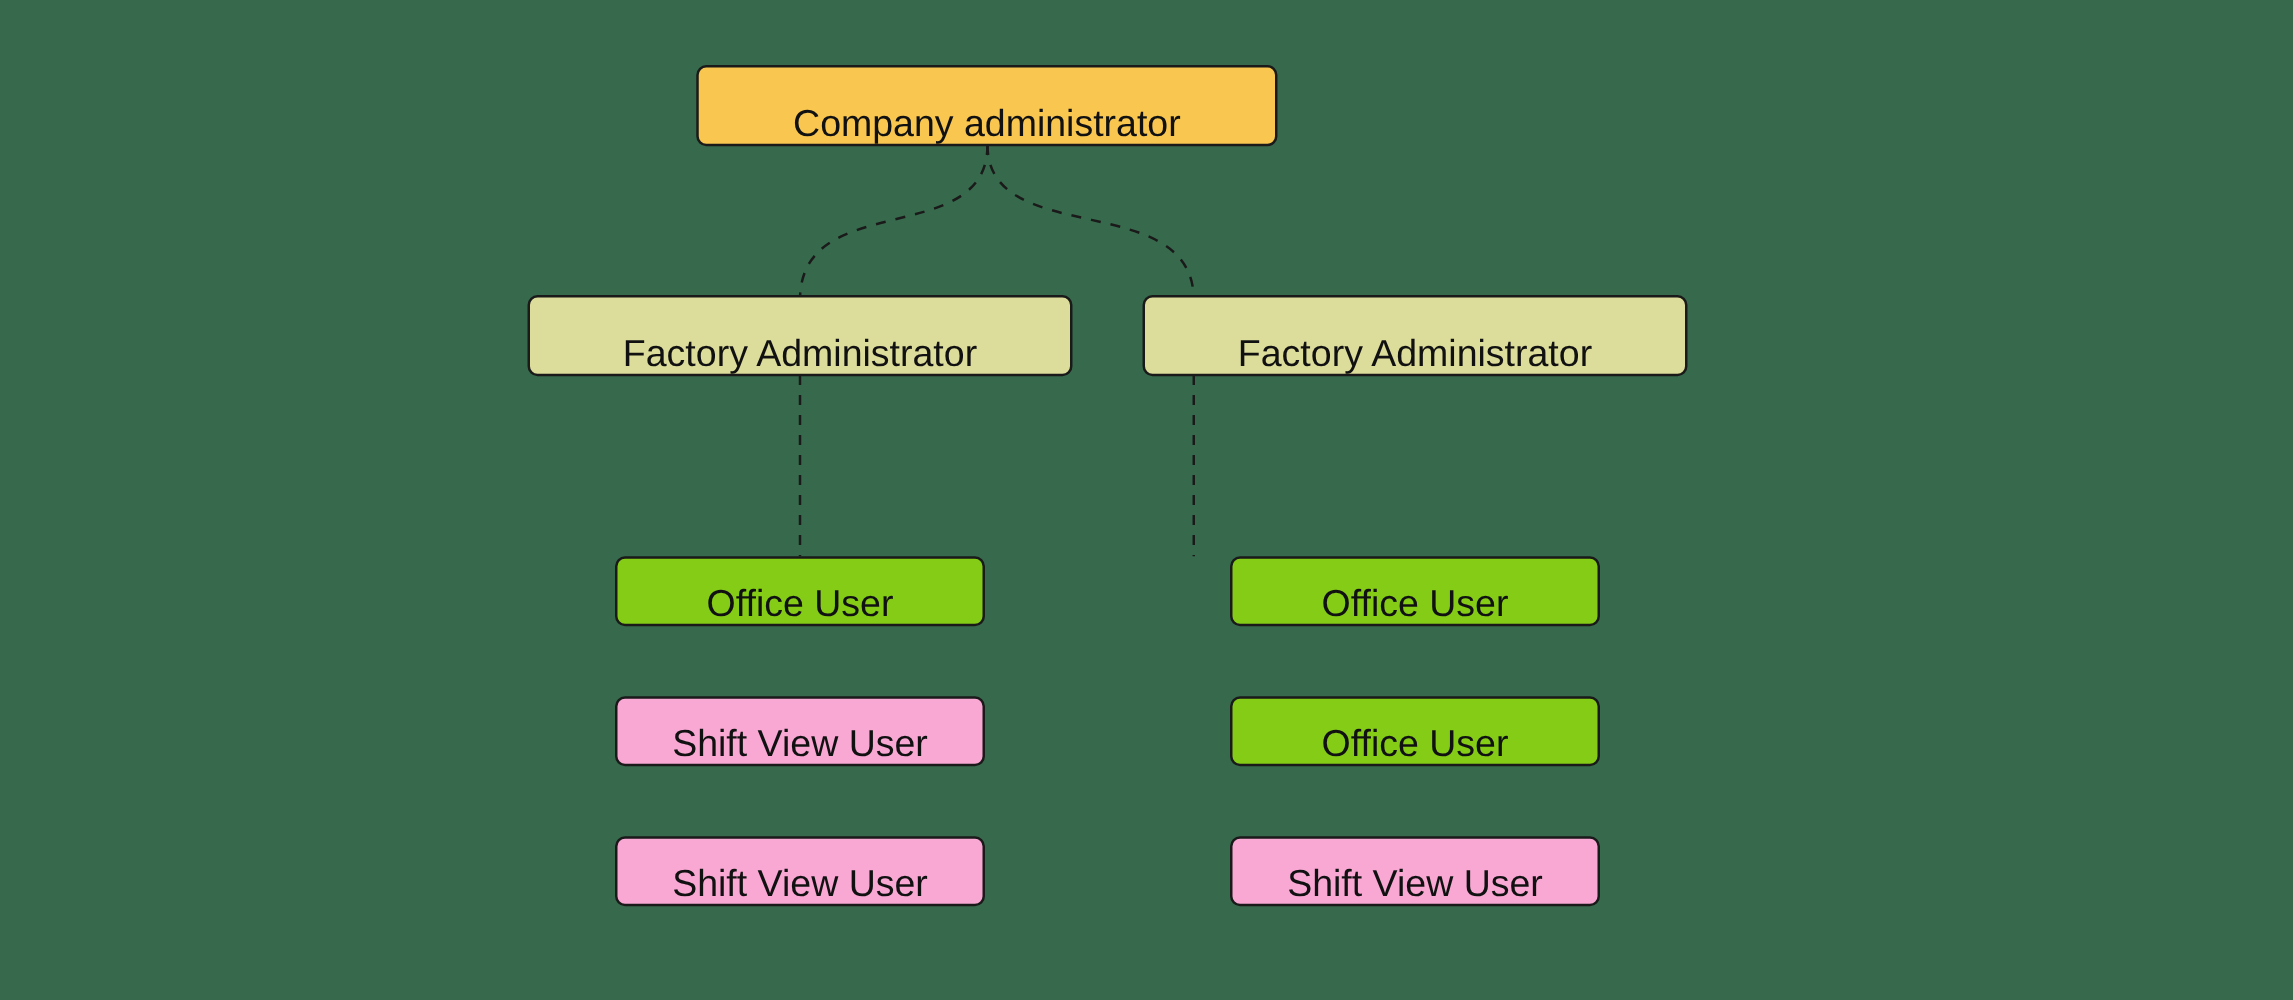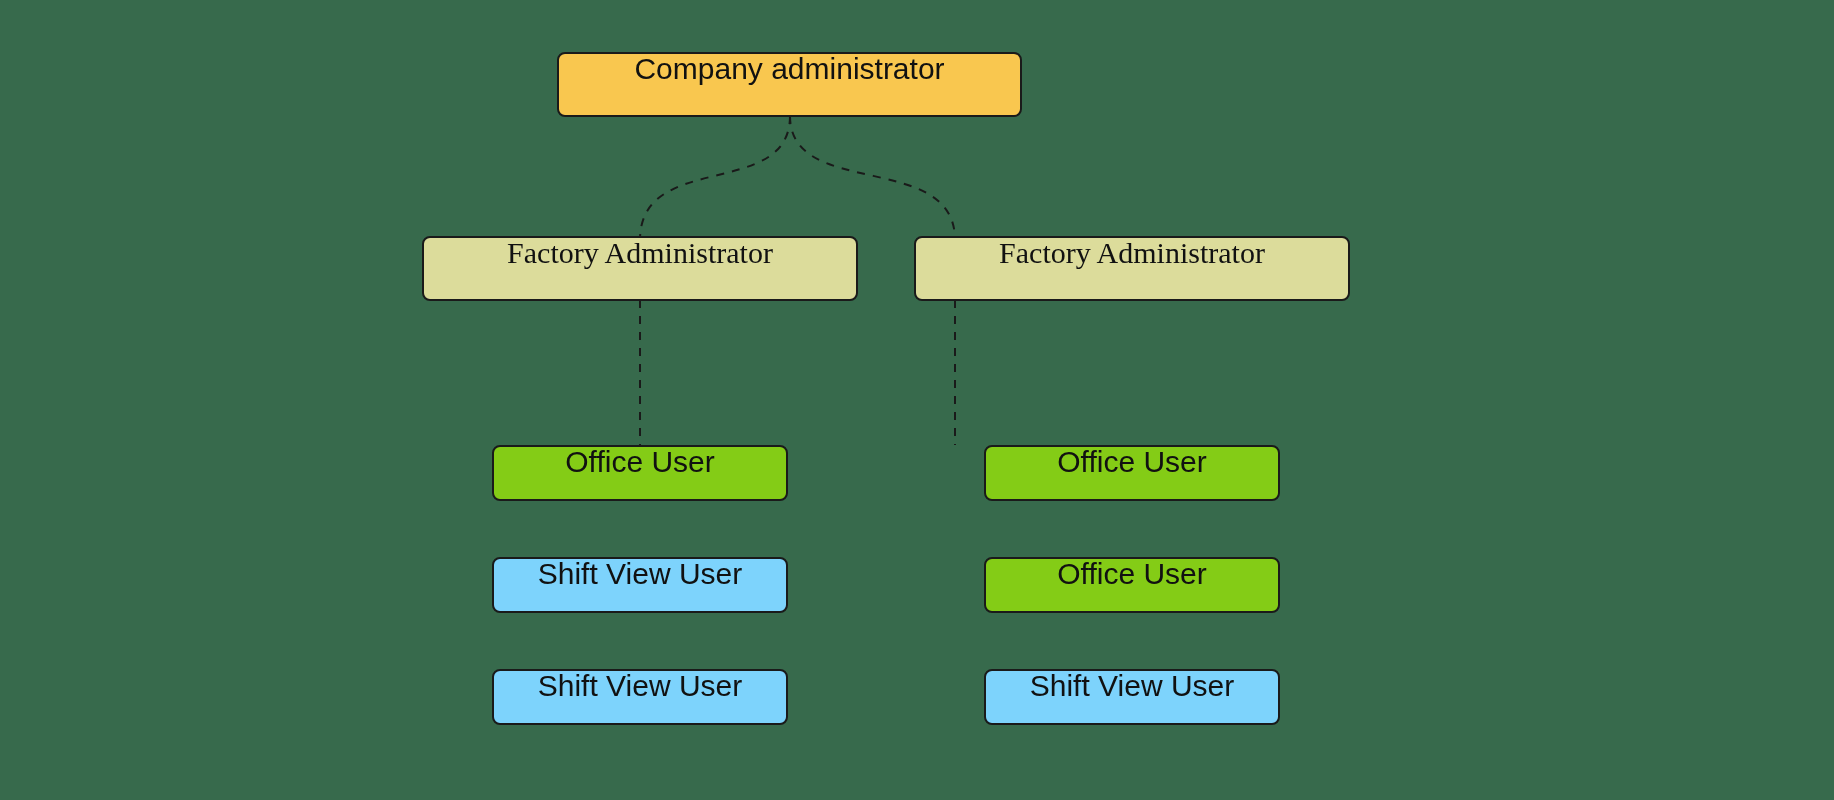"Company administrator" .node { align-items: flex-start -> flex-end }
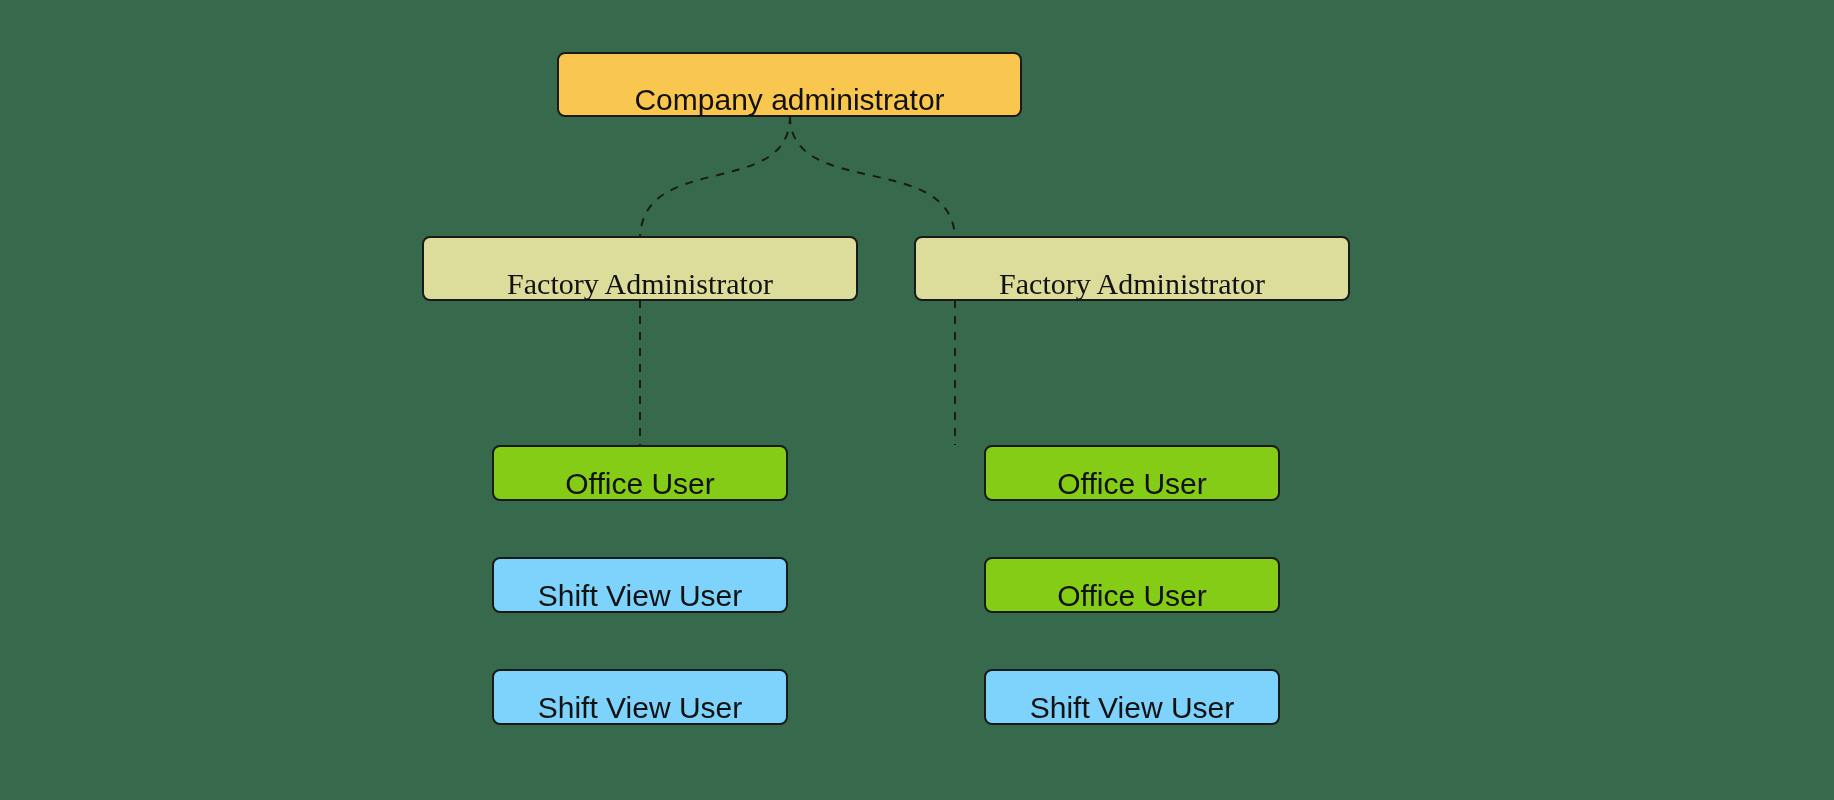"Factory Administrator" .c-factory { font-family: Liberation Serif, serif -> none }
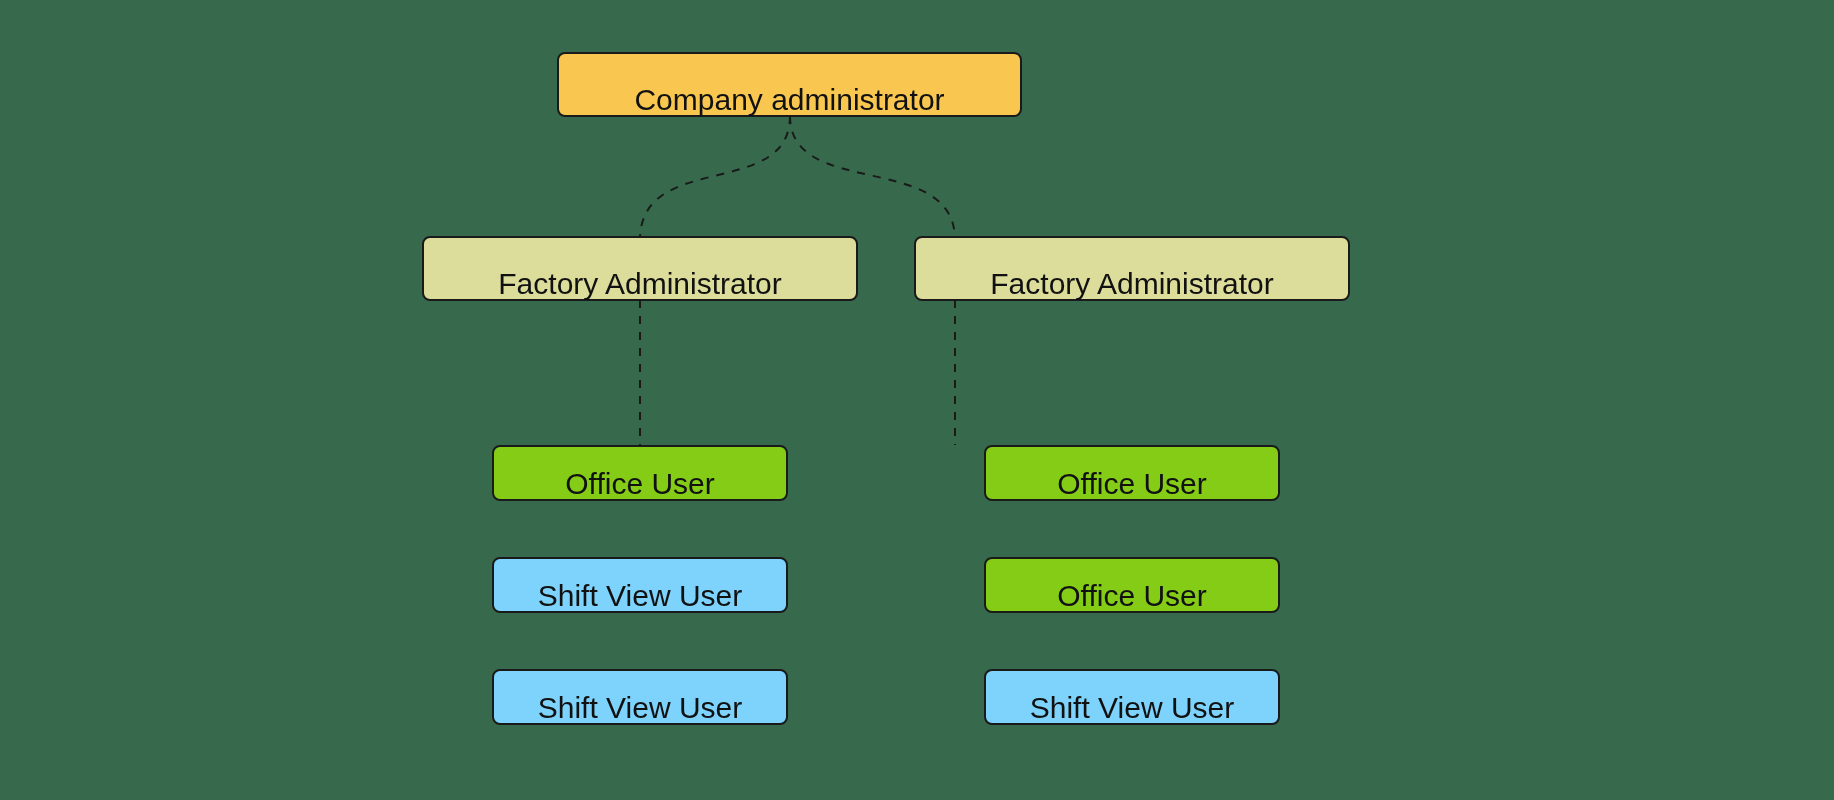"Shift View User" .c-shift { background: #7dd3fc -> #f9a8d4 }
